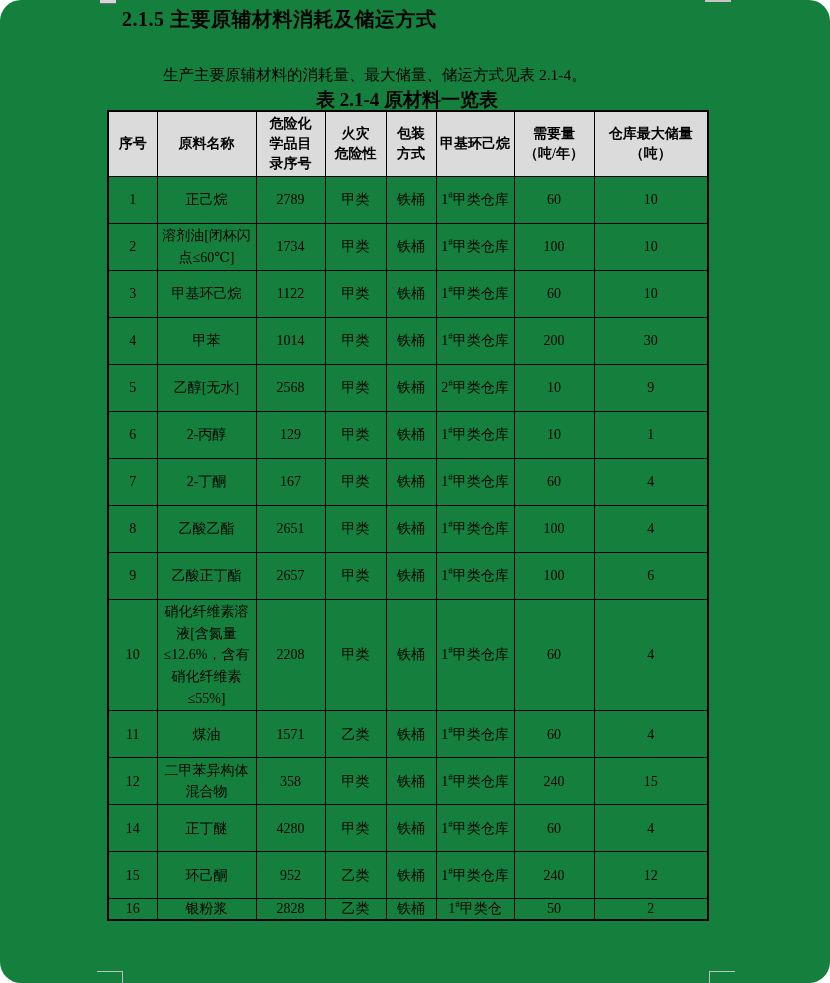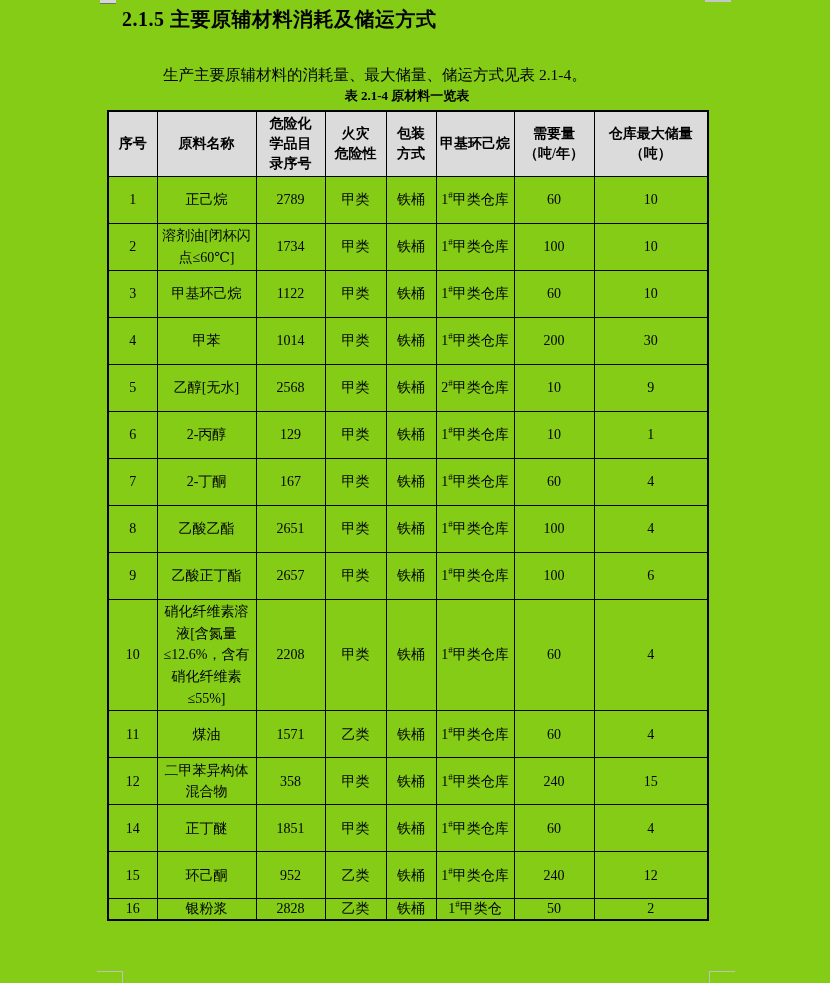"2.1.5 主要原辅材料消耗及储运方式" .page { background: #84cc16 -> #15803d; border-radius: none -> 21px }
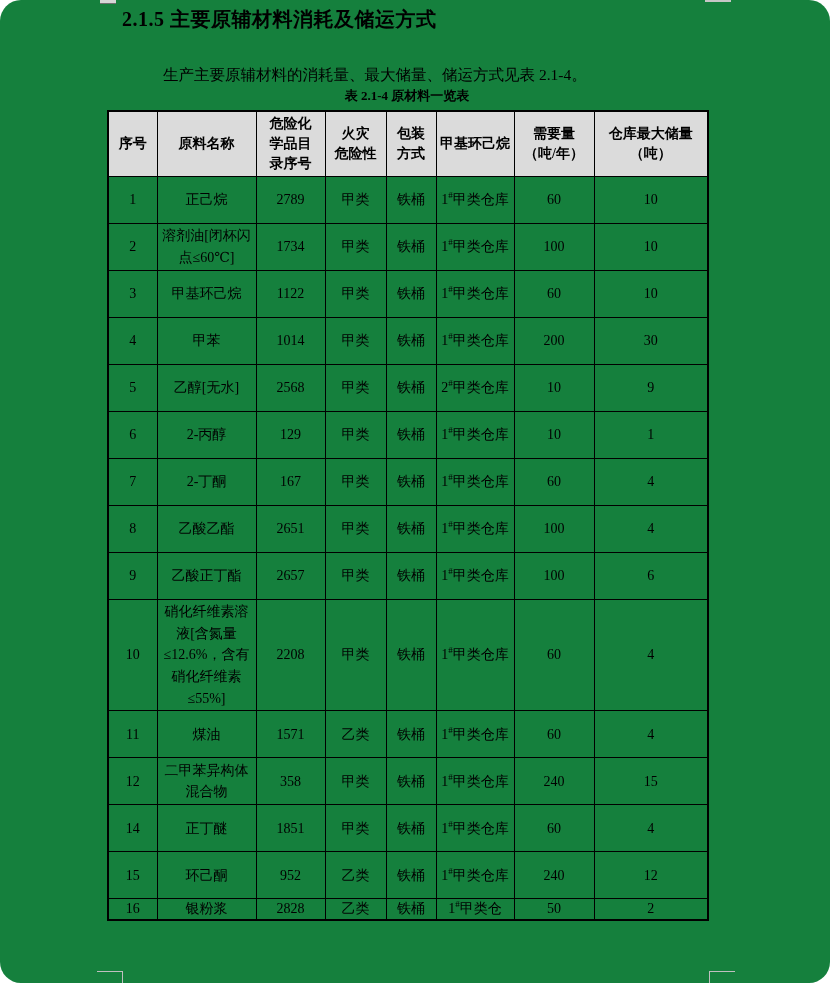"表 2.1-4 原材料一览表" .table-caption { font-size: 13px -> 19px }
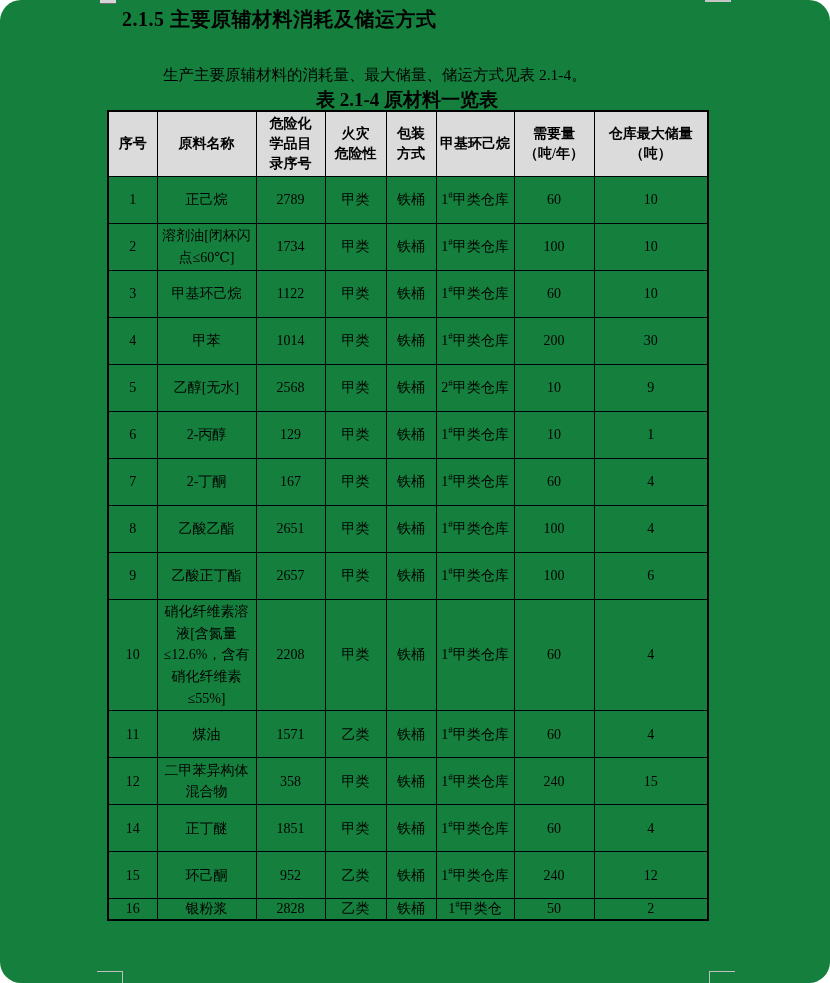"1851" td { text: 1851 -> 4280 }
